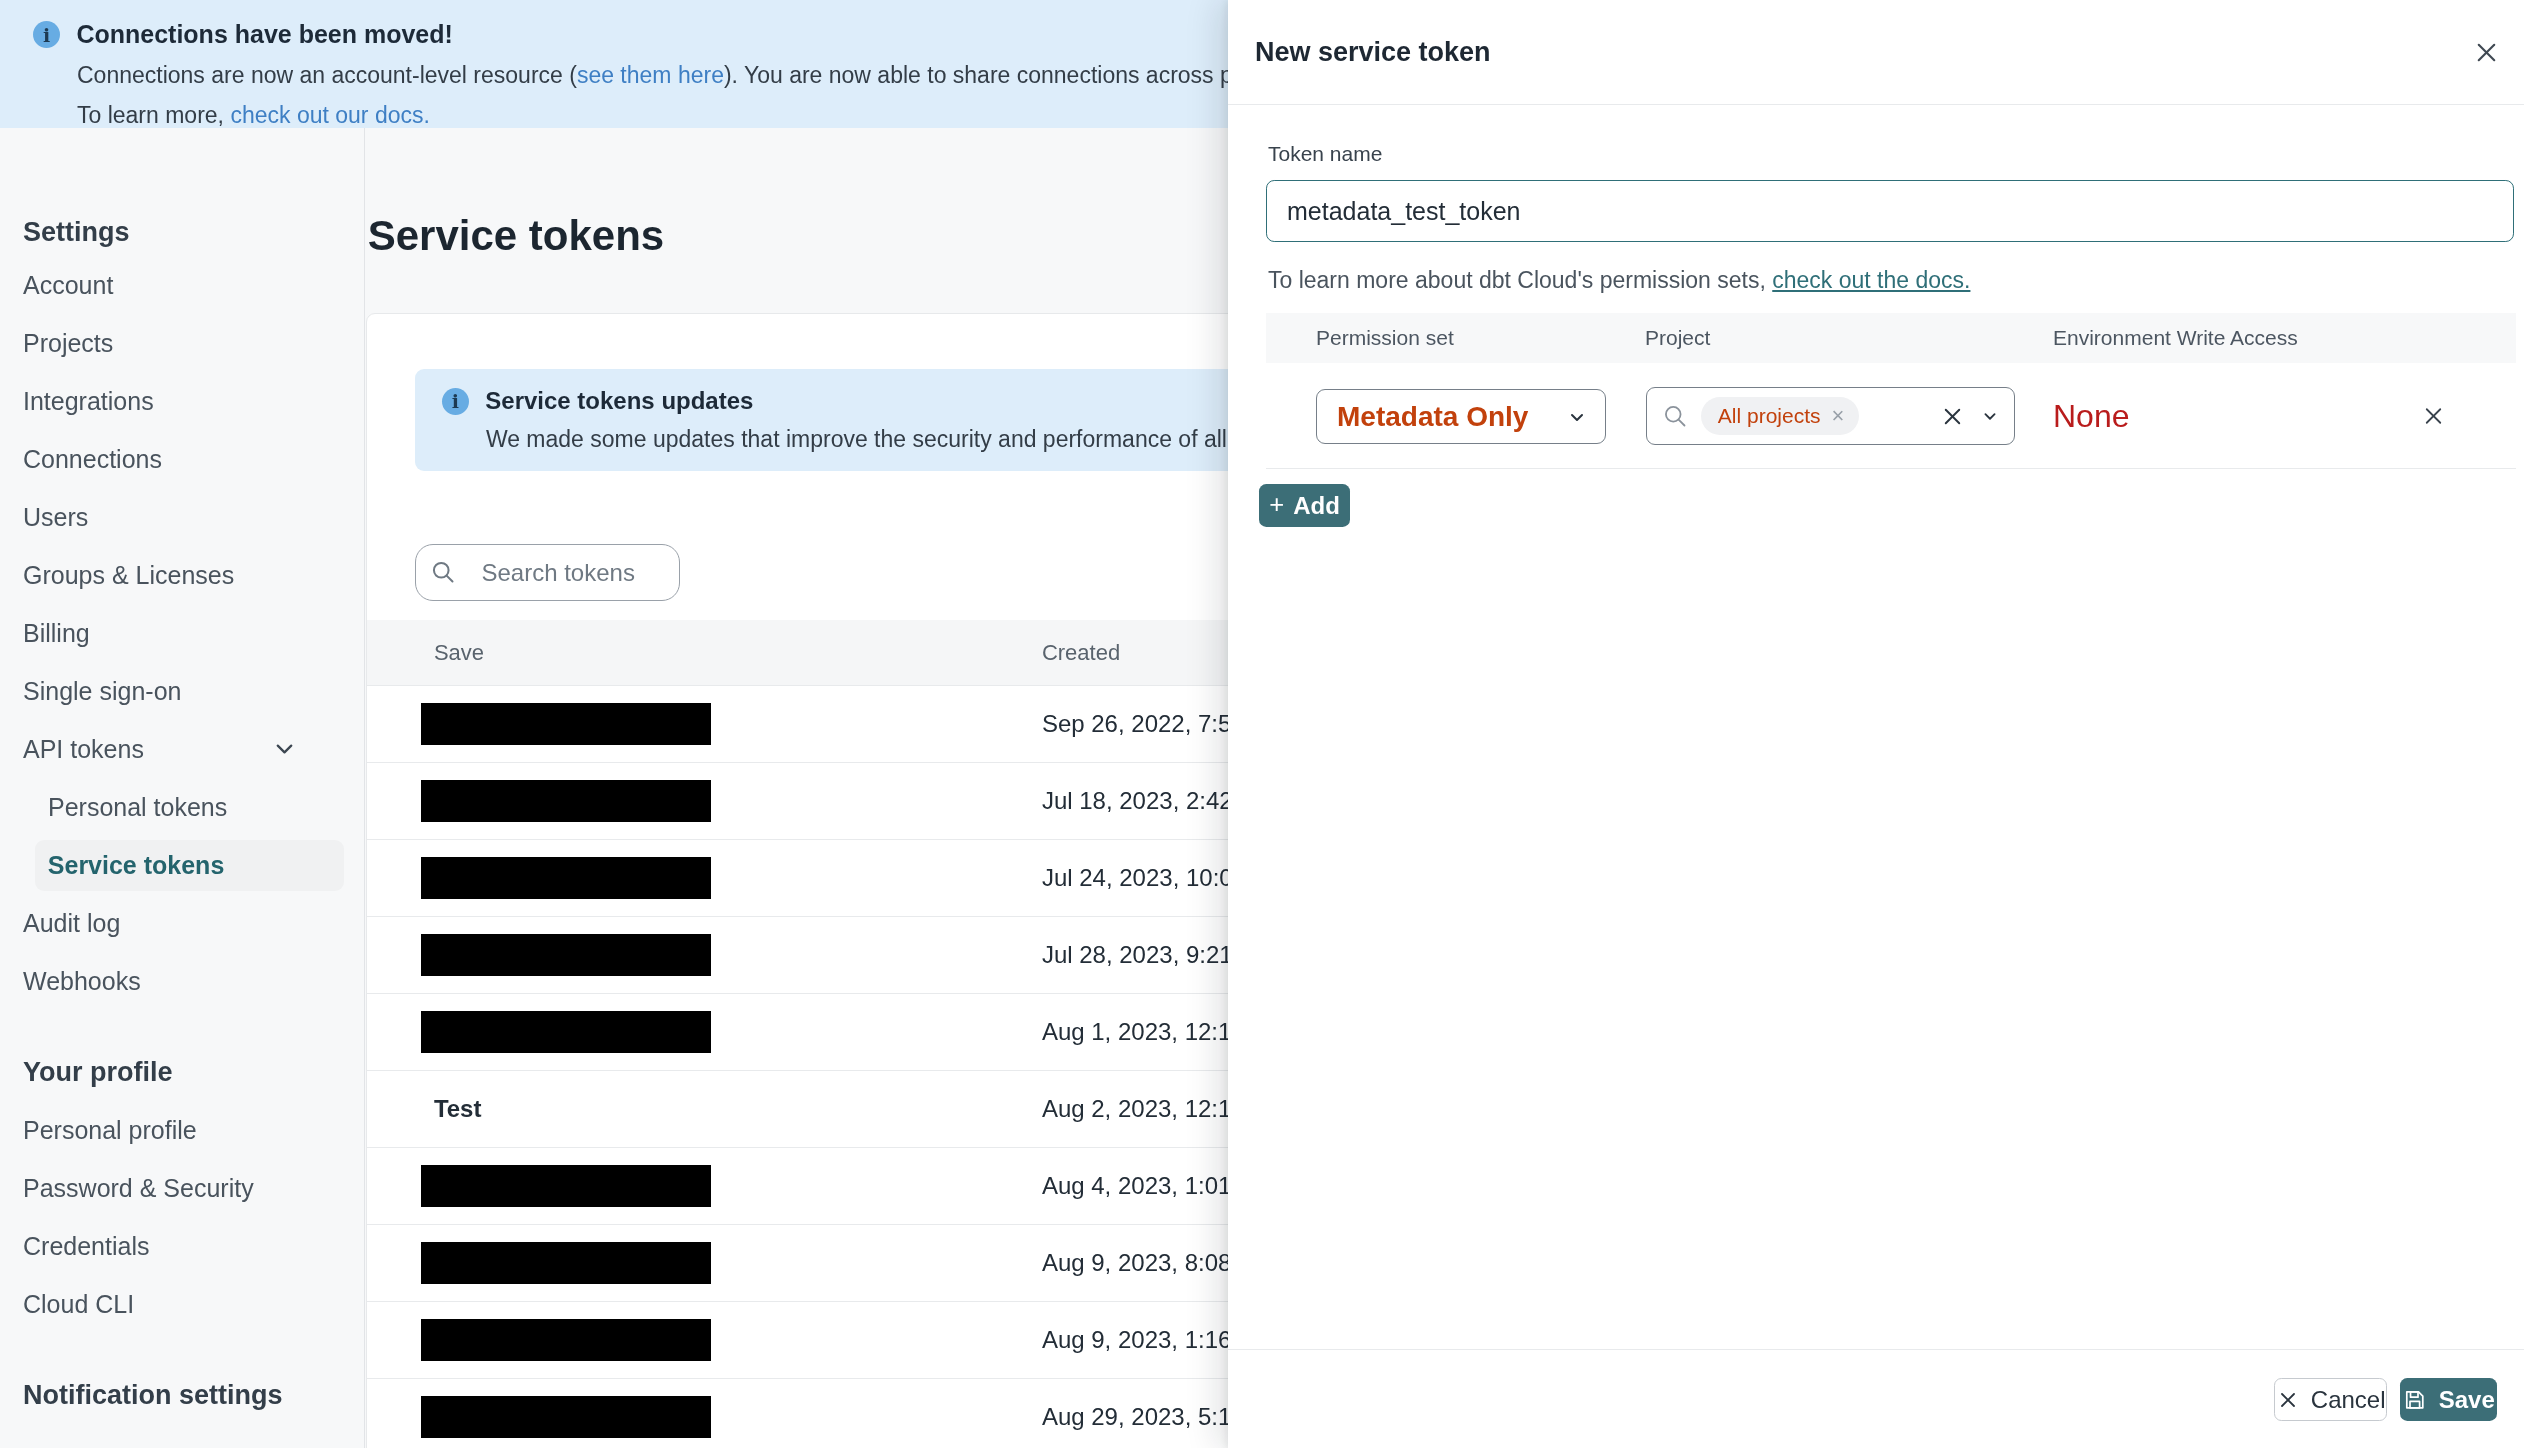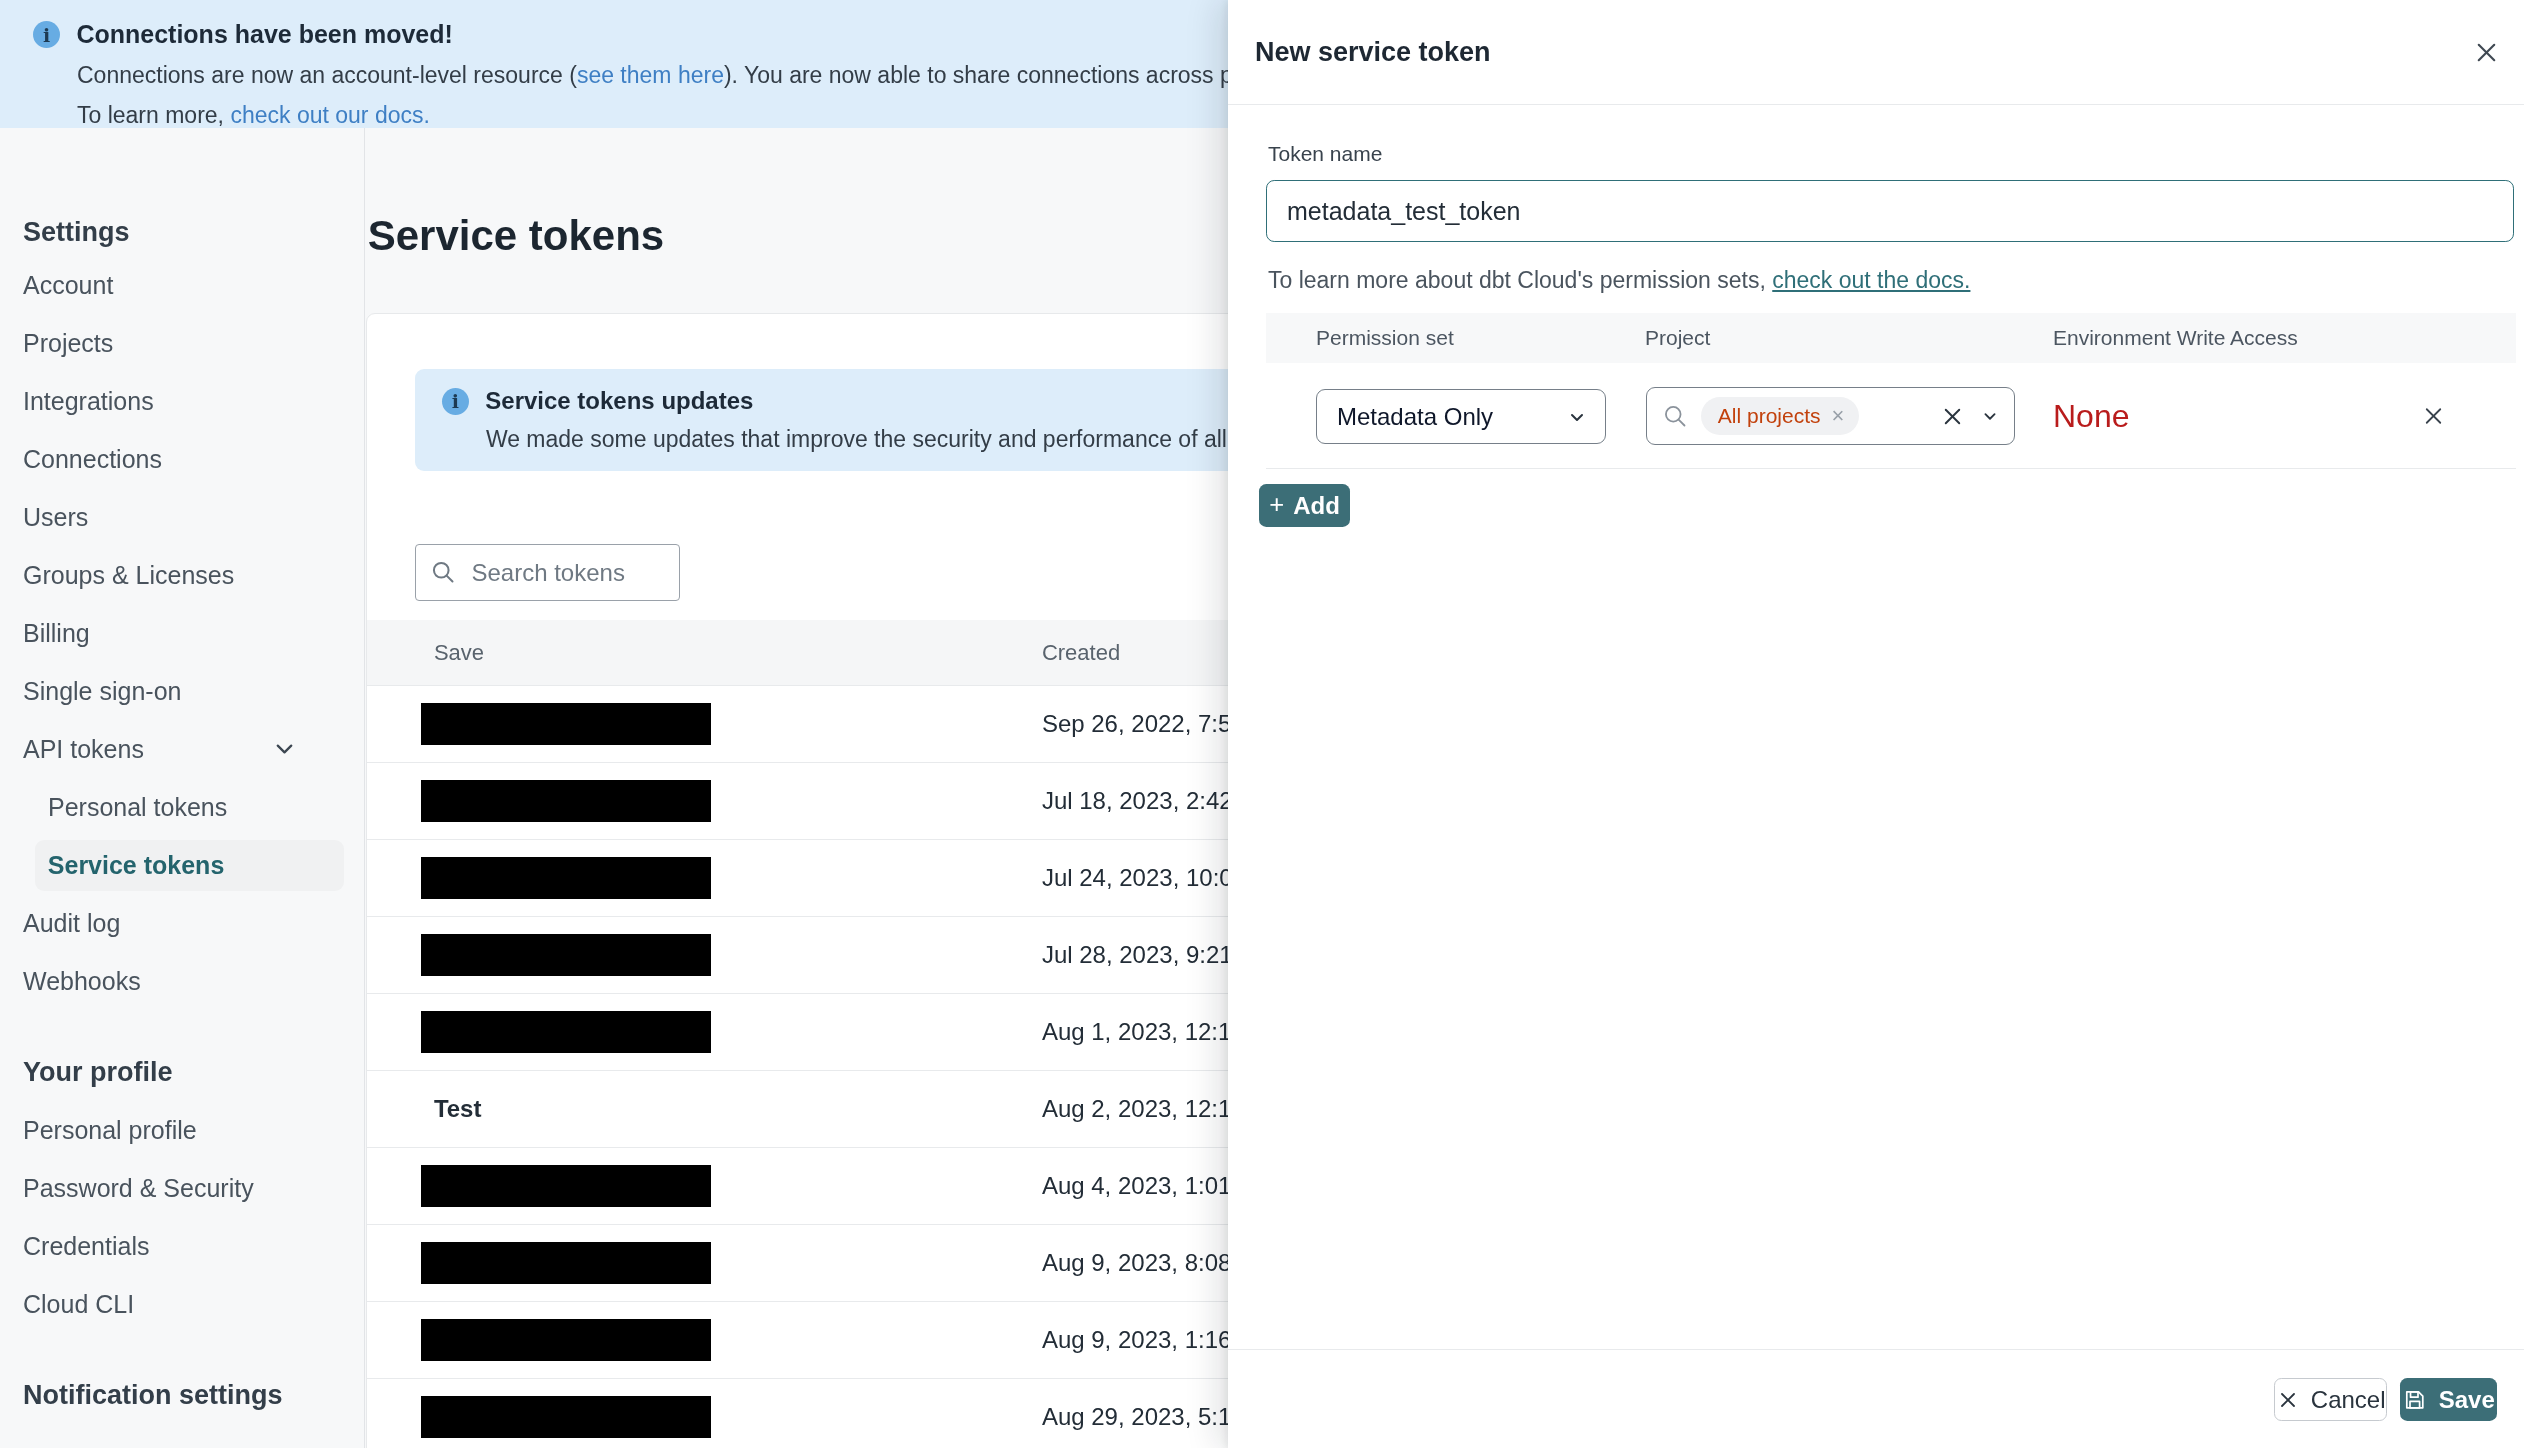"Metadata Only" .select-value { color: #0f172a -> #c2410c; font-size: 24px -> 28px; font-weight: 400 -> 700 }
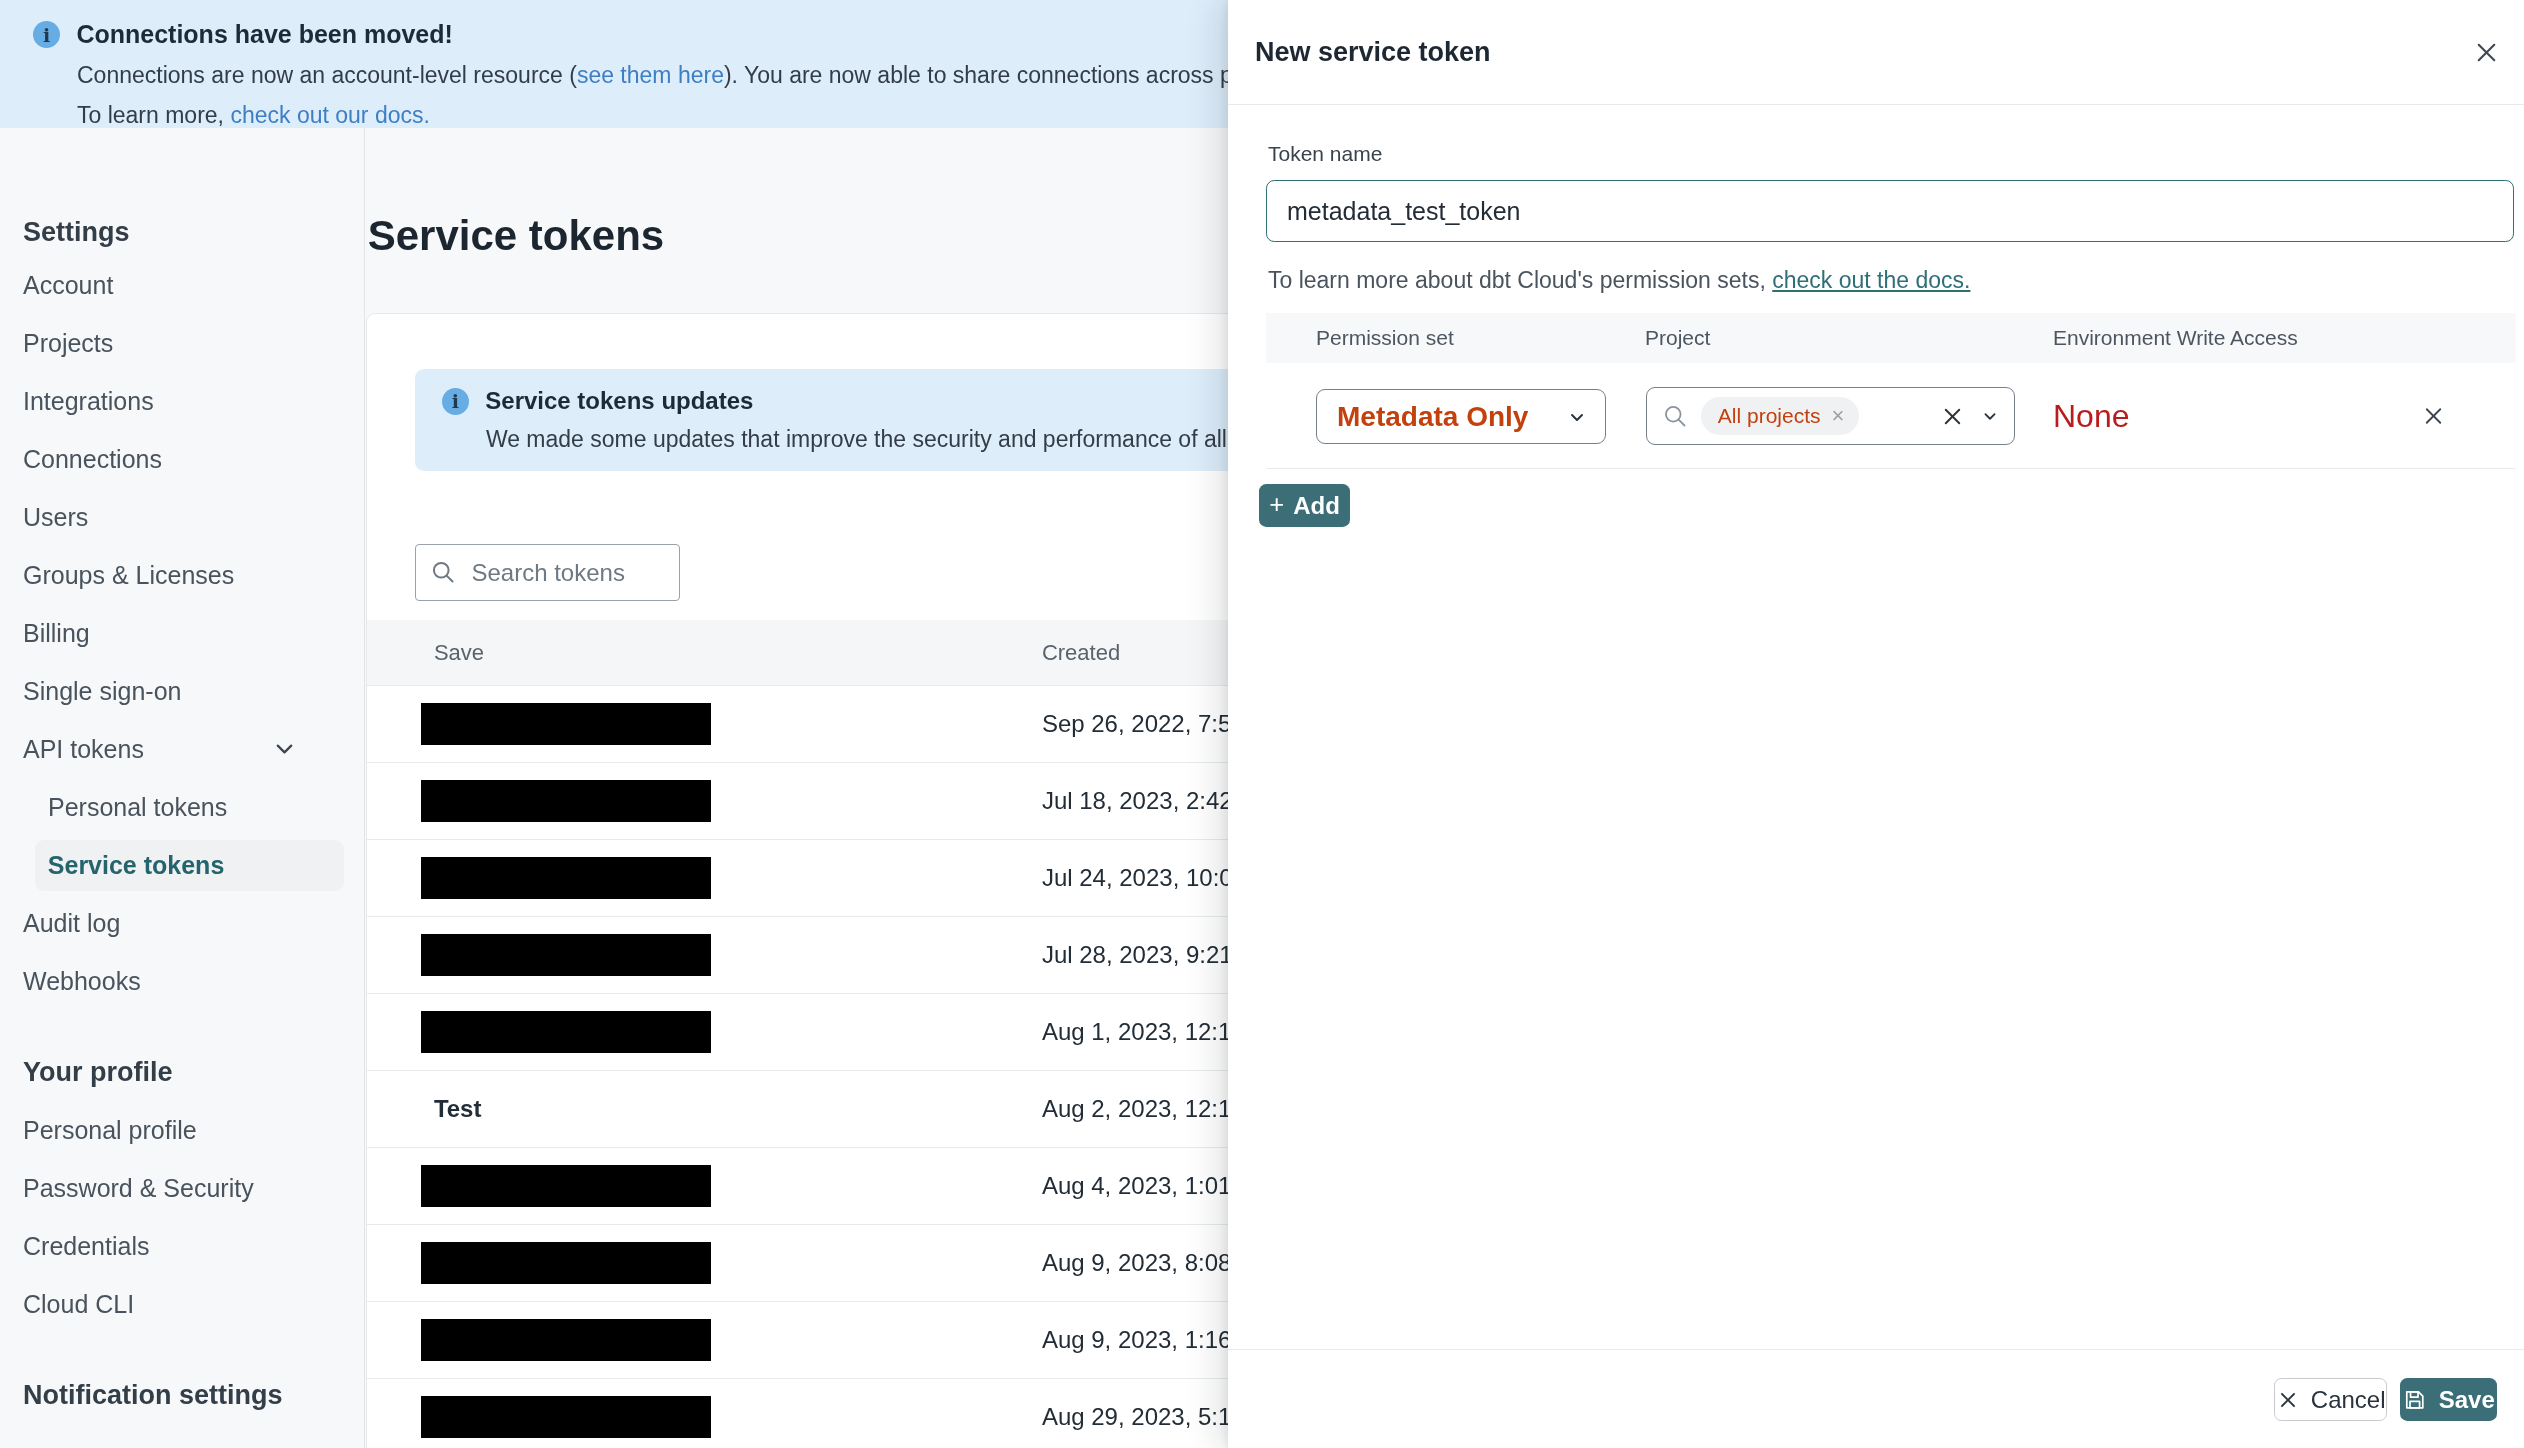"Search tokens" .search-box { border-radius: 4px -> 18px; gap: 14px -> 24px }
